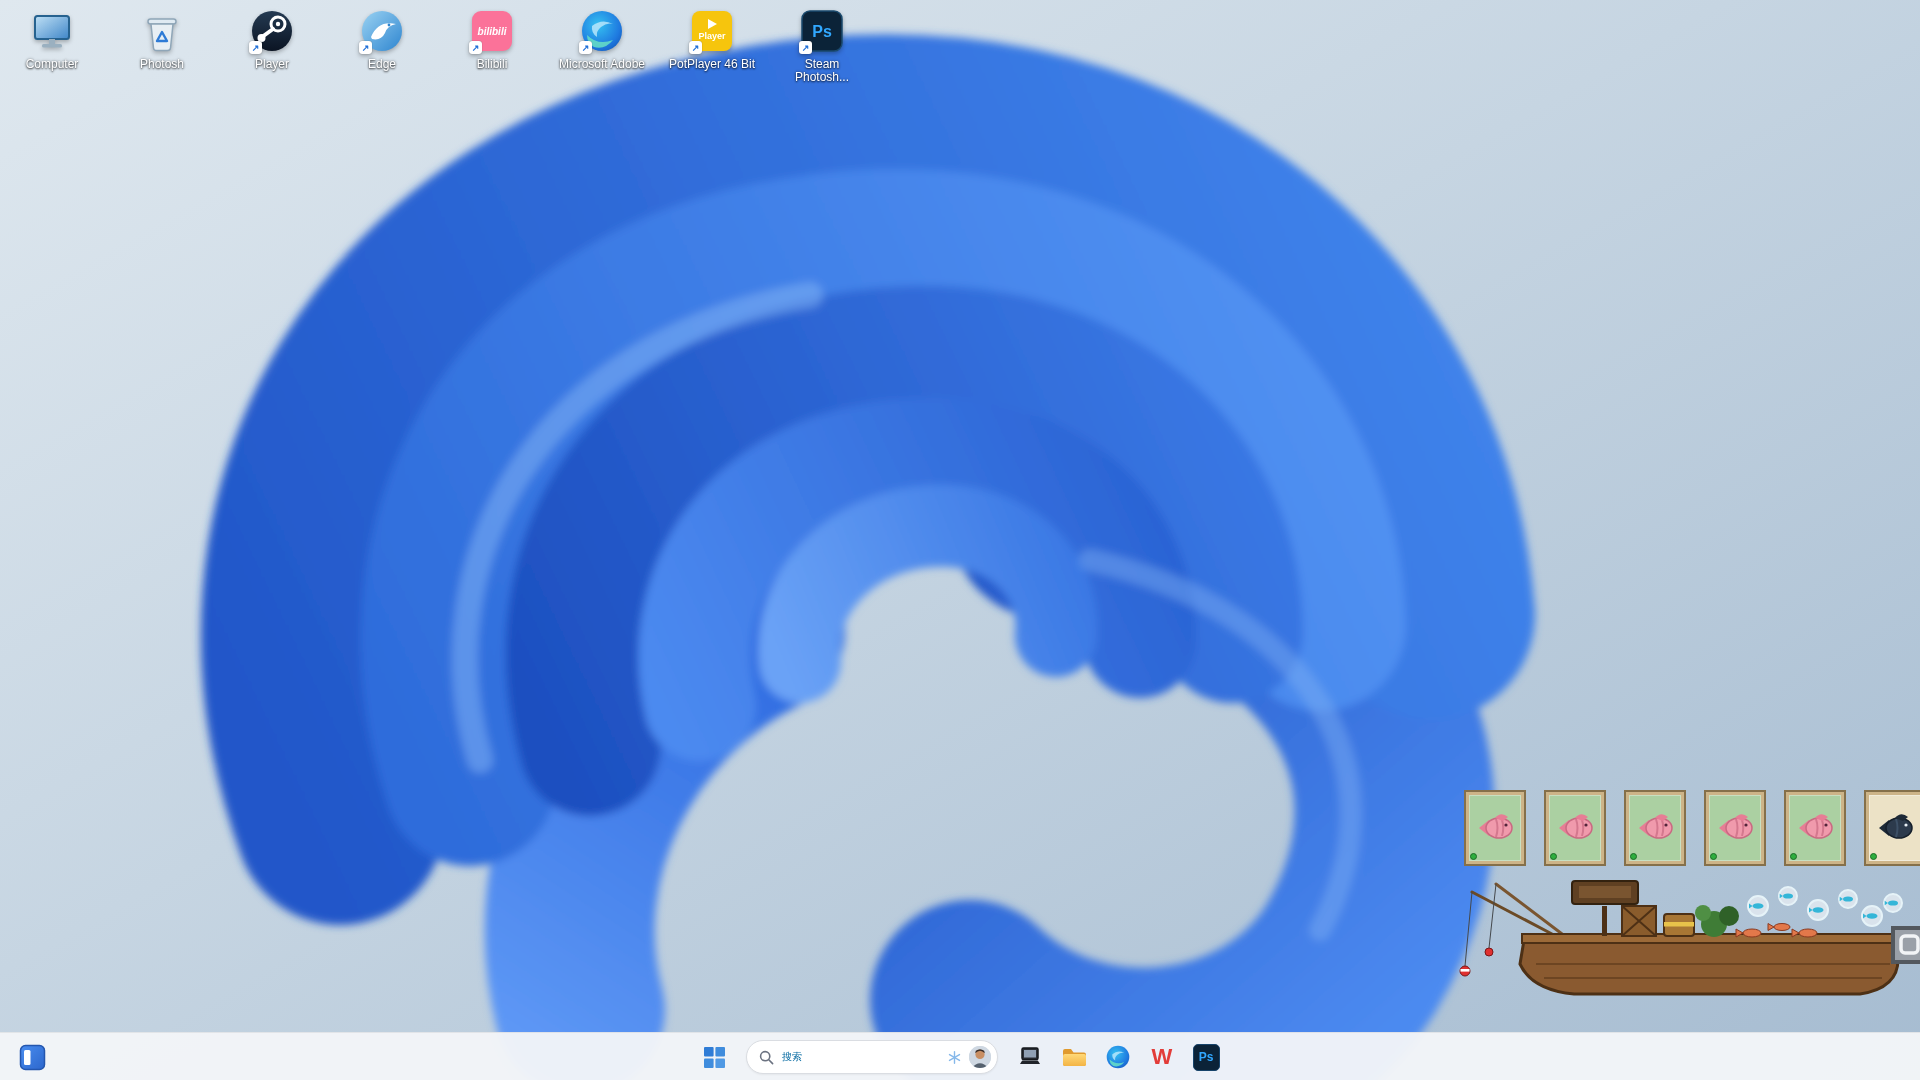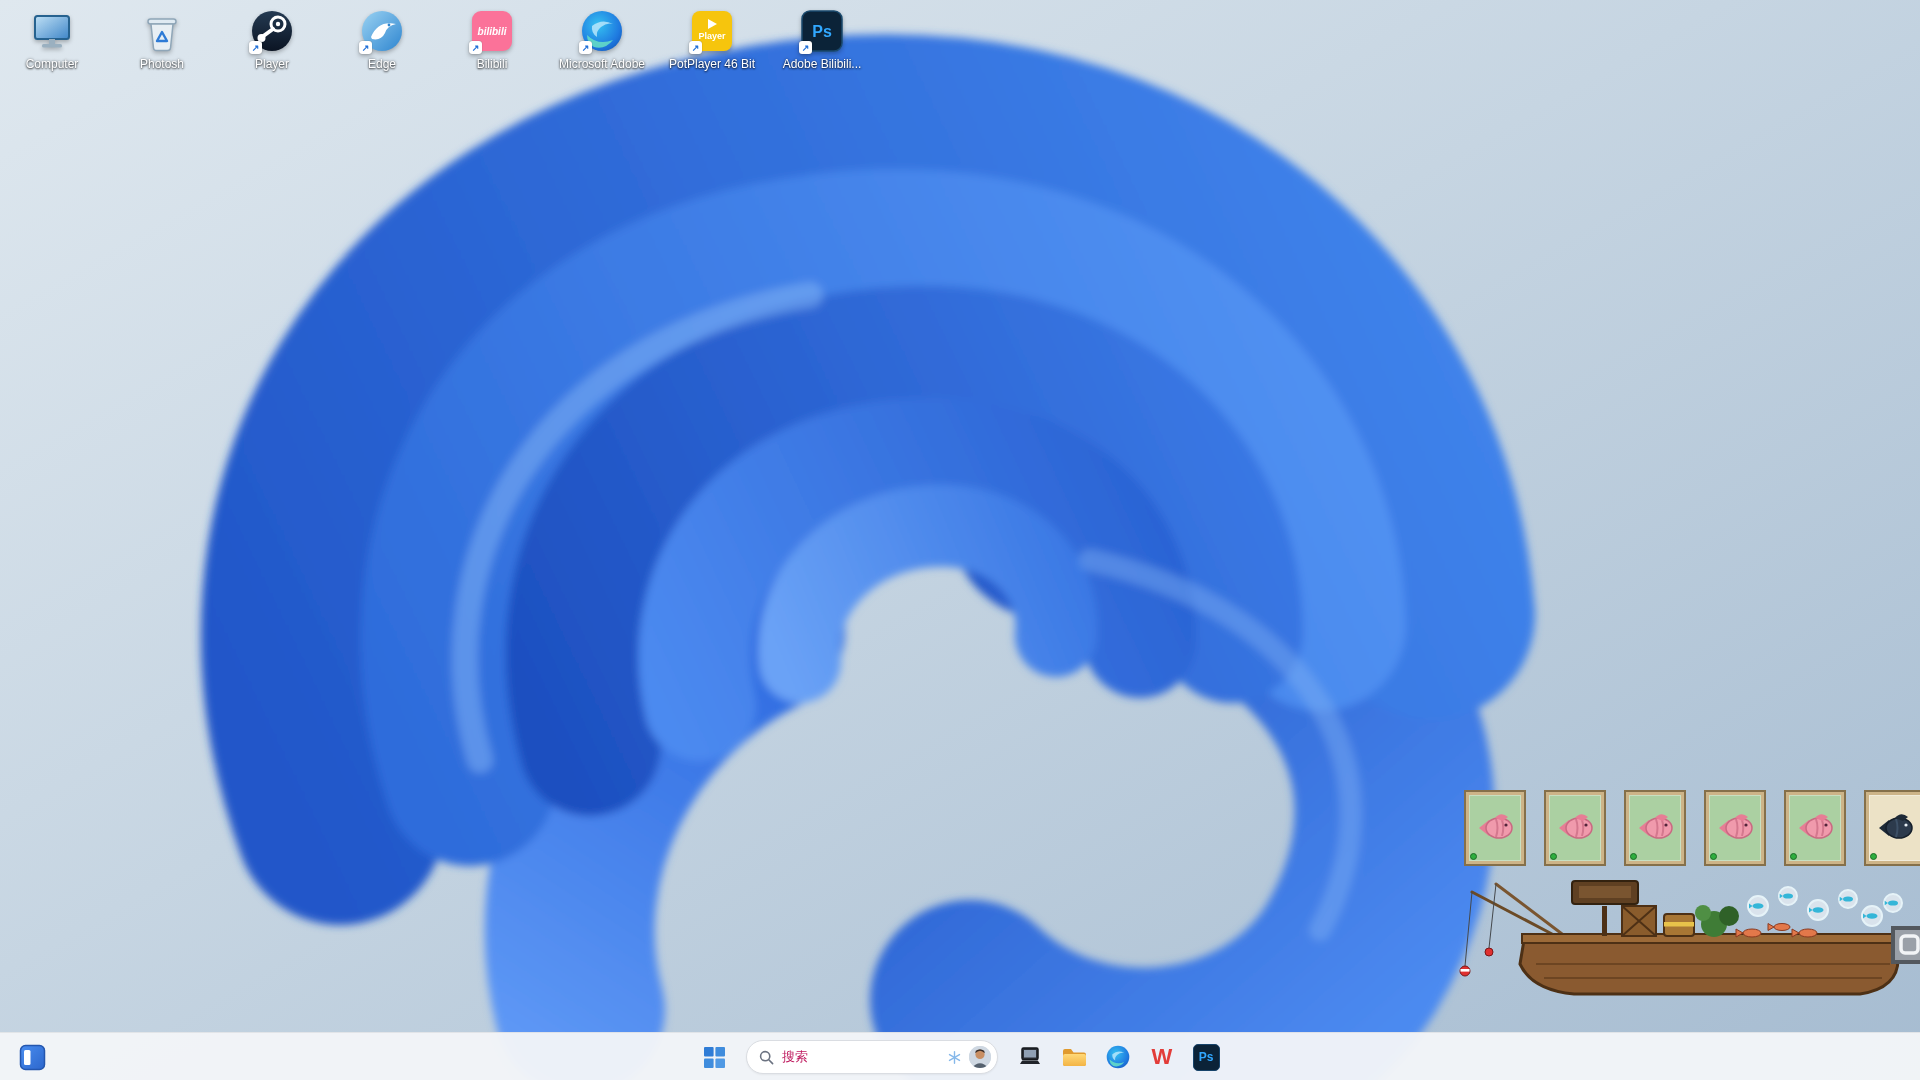"Adobe Bilibili..." div.lbl { text: Adobe Bilibili -> Steam Photosh }
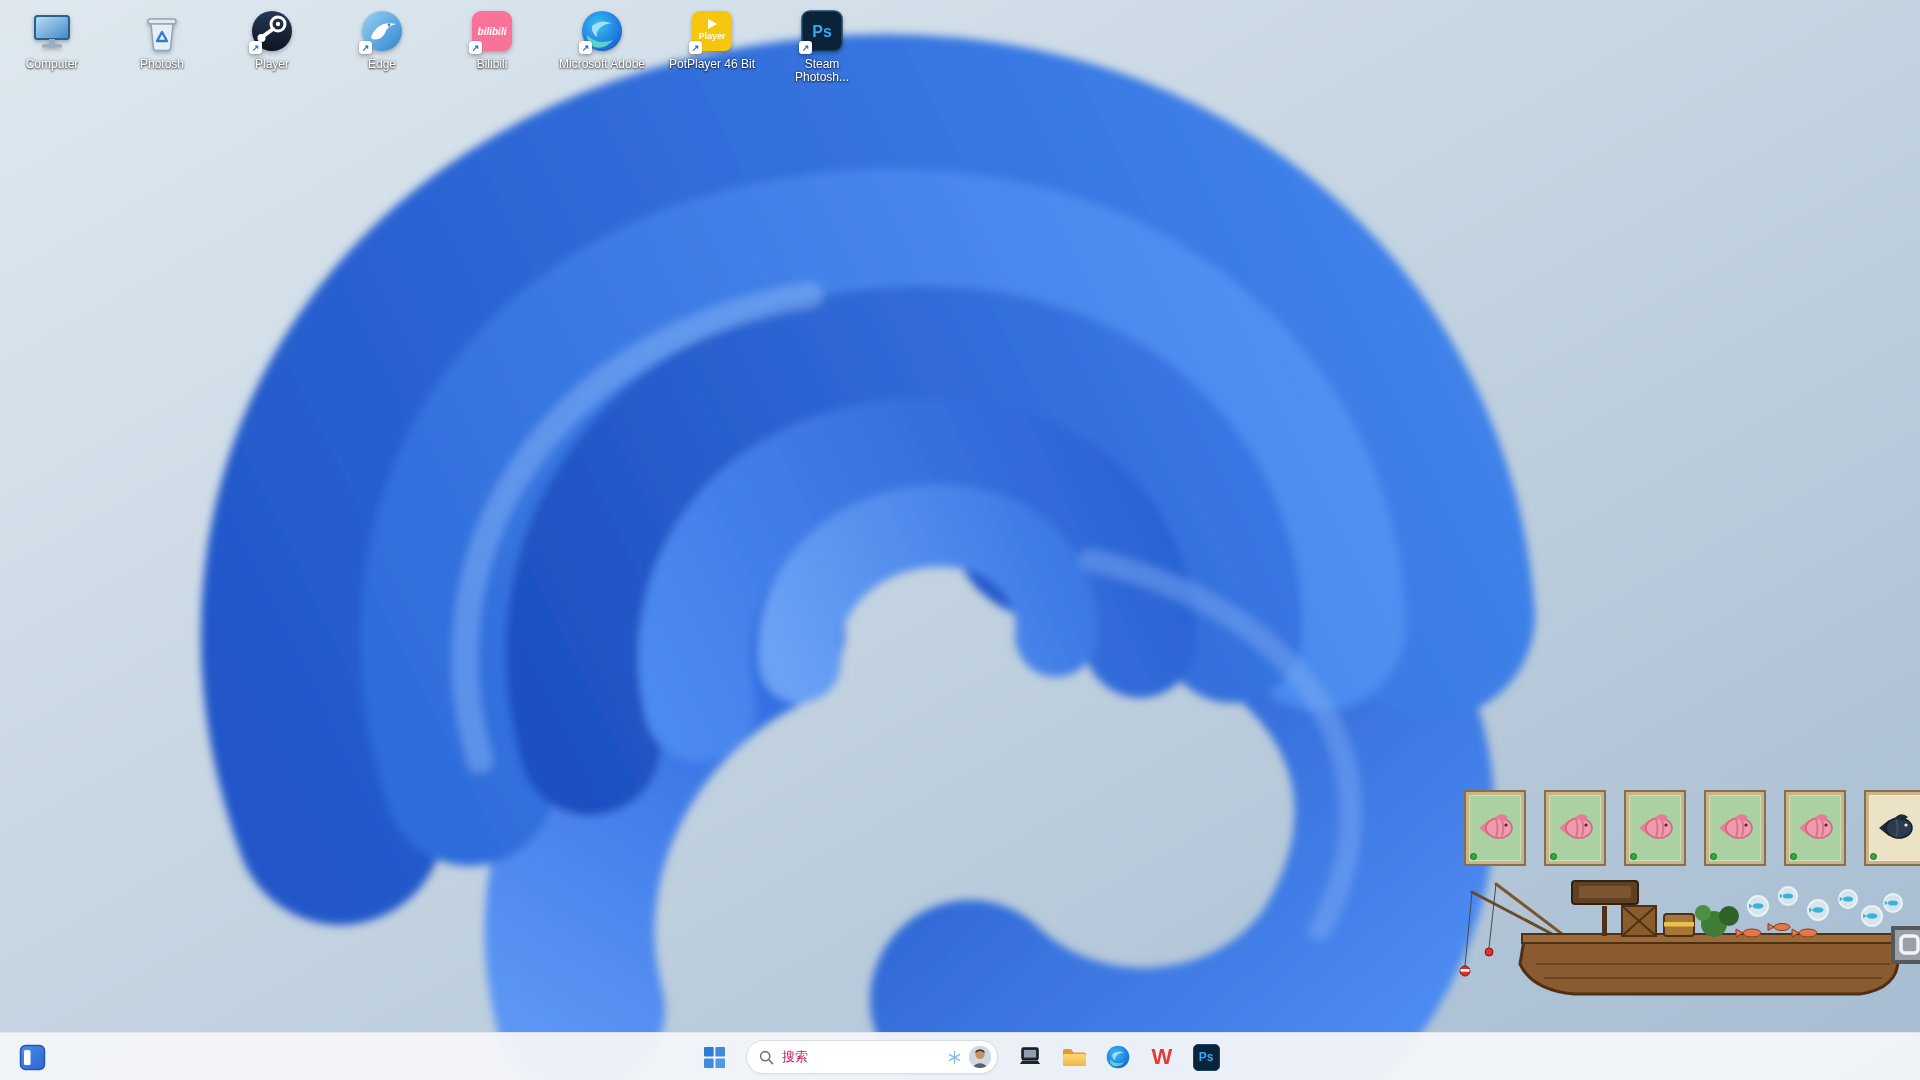"搜索" .search-text { color: #be185d -> #0369a1; font-size: 13px -> 10px }
